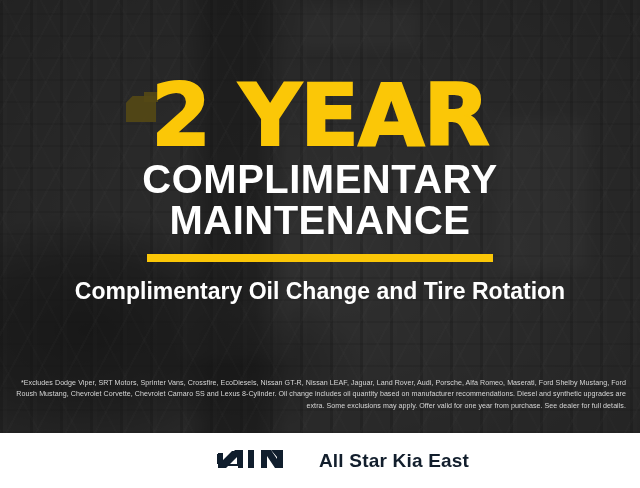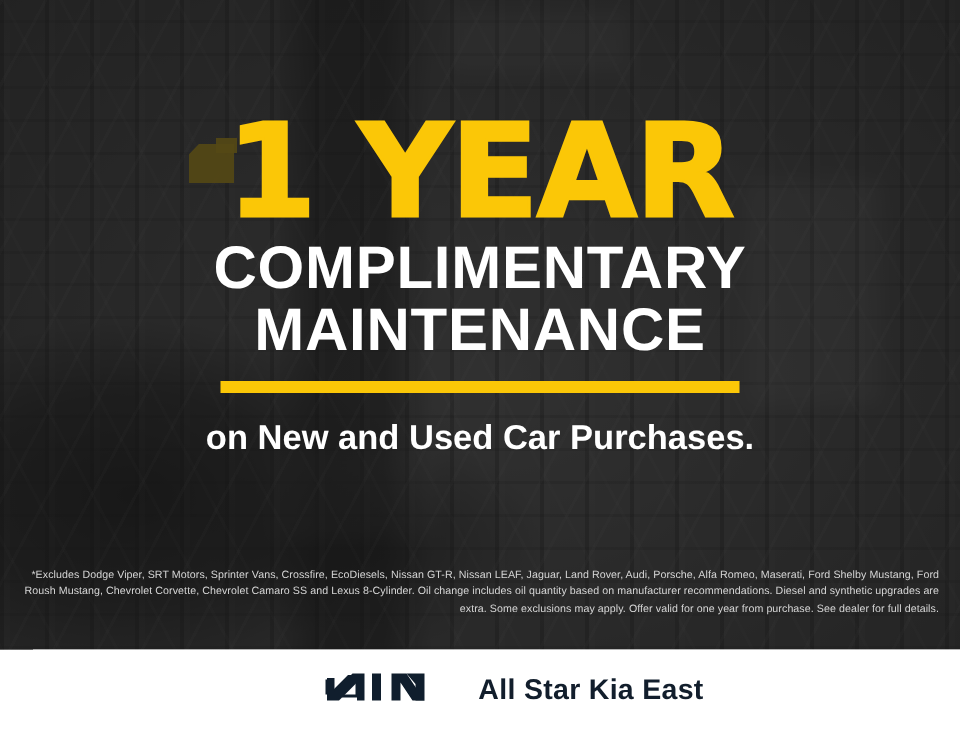"1 YEAR" div.headline-year { text: 1 -> 2 }
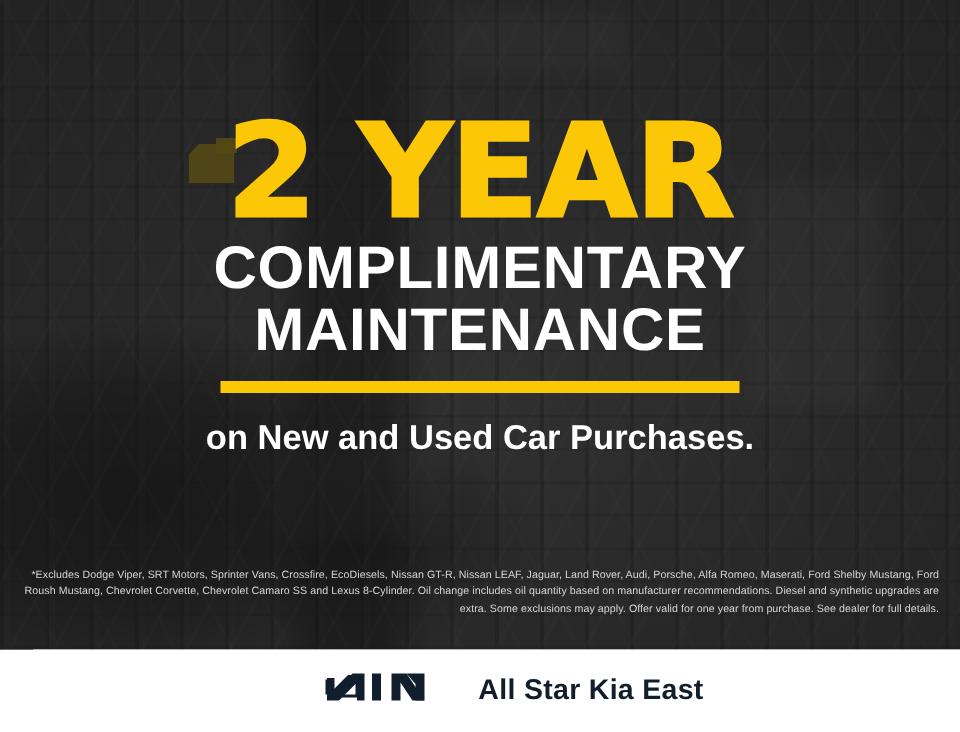"Complimentary Oil Change and Tire" span { html: none -> <span>Complimentary Oil Change and Tire Rotation</span> }
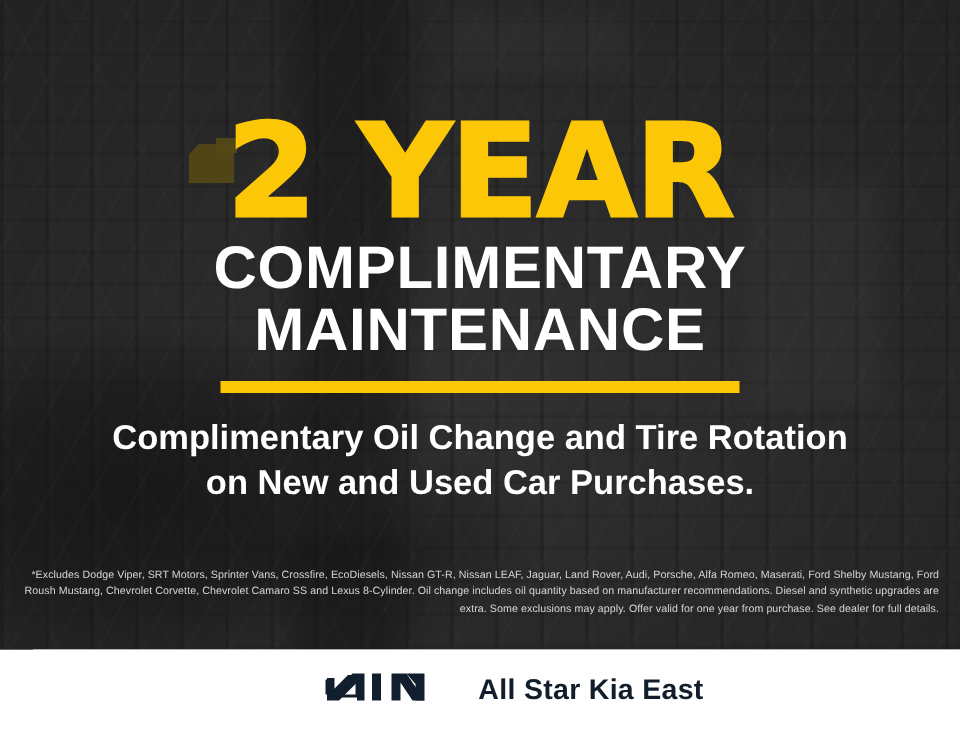"on New and Used Car" span.line2 { html: <span>on New and Used Car Purchases.</span> -> none }
